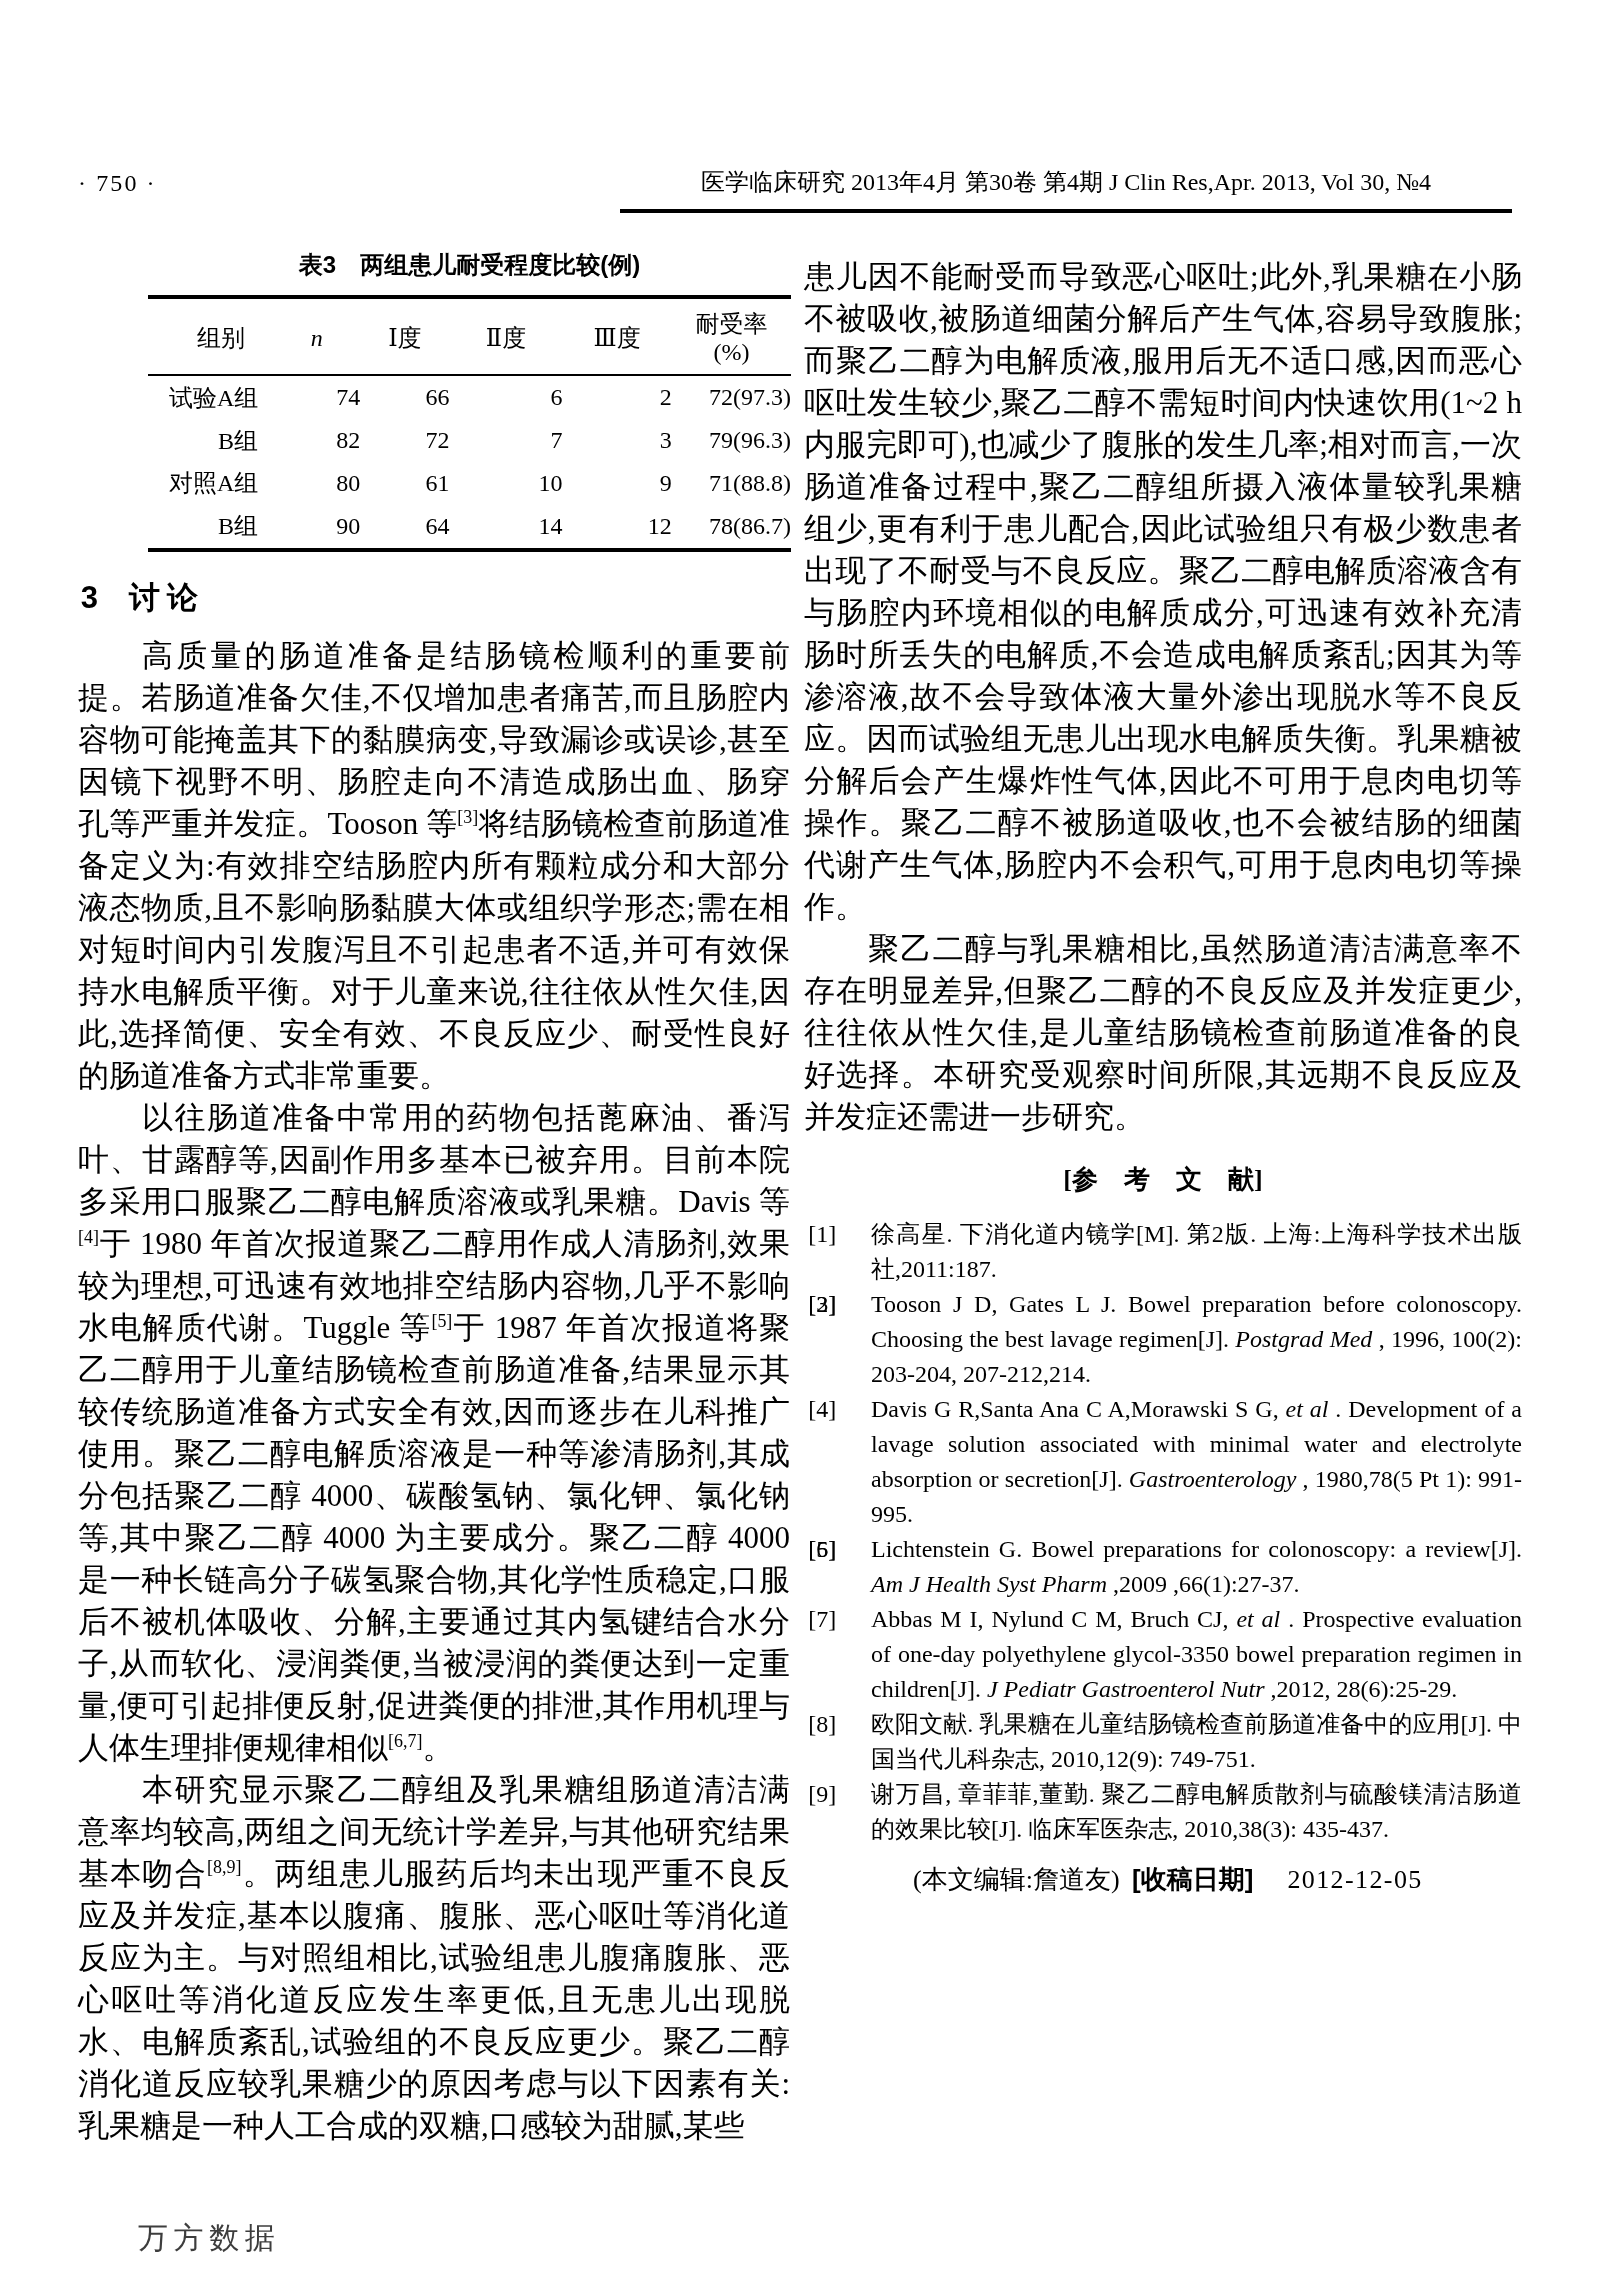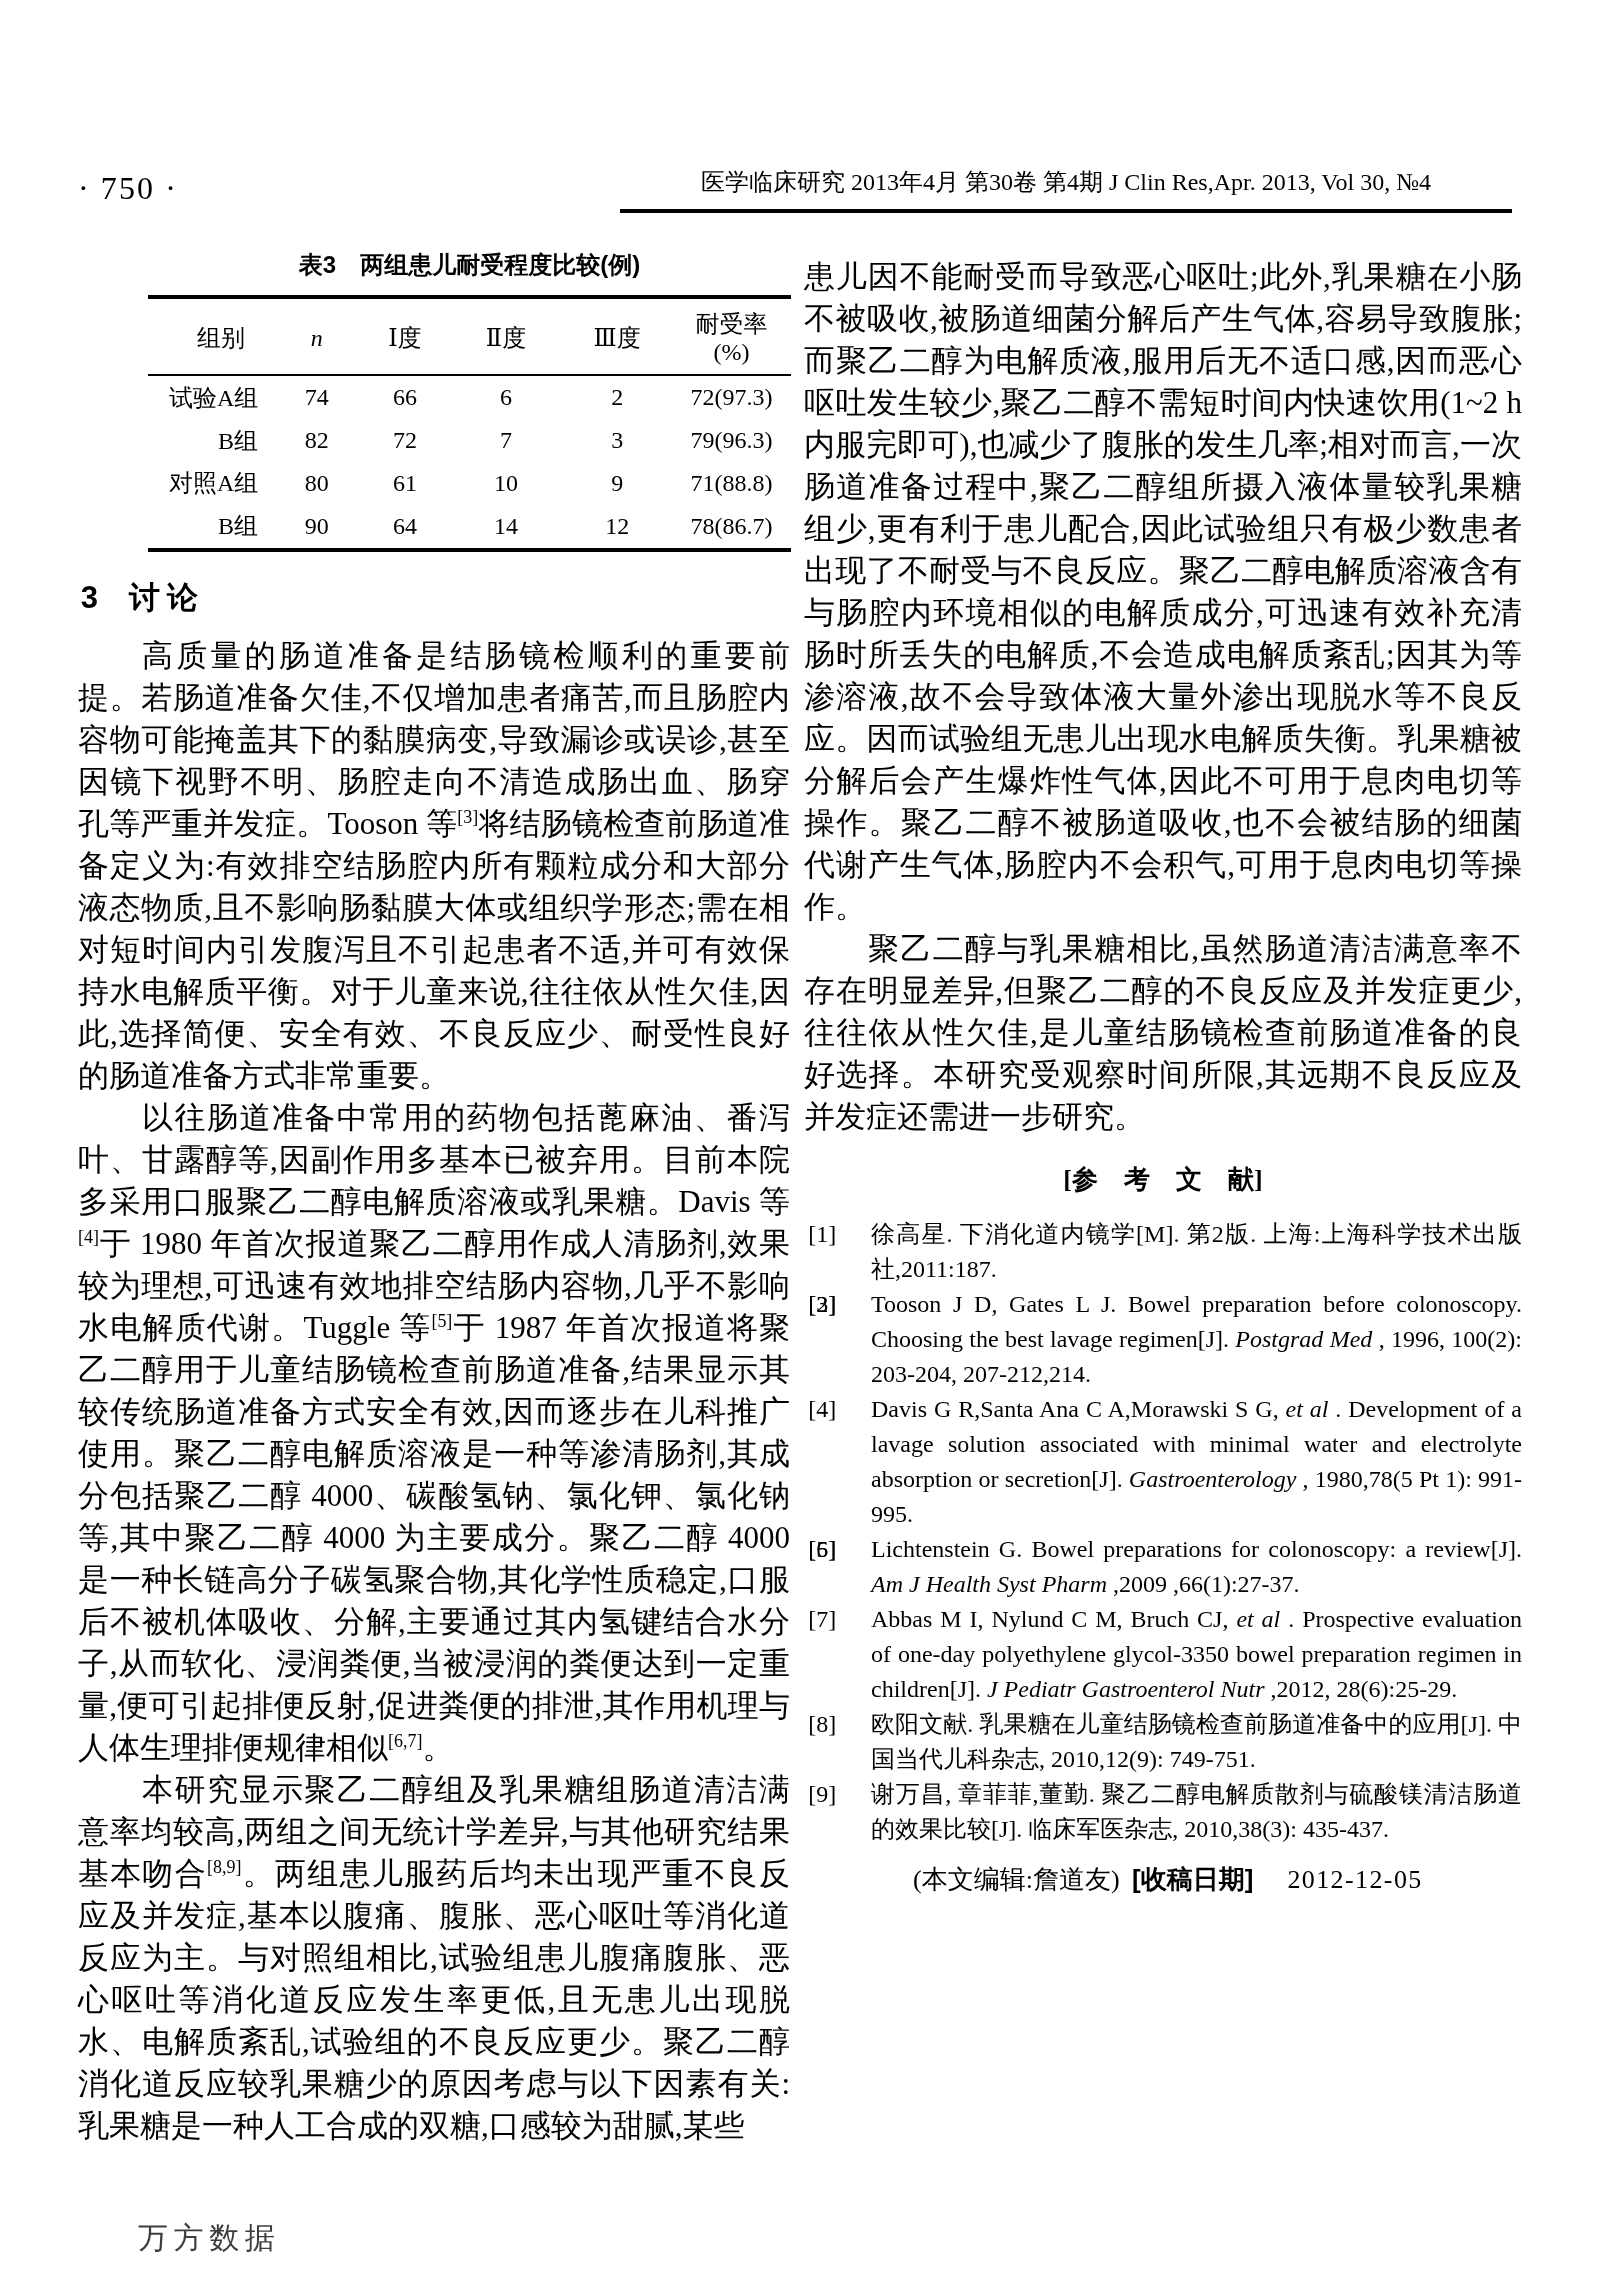"· 750 ·" .page-number { font-size: 32px -> 24px }
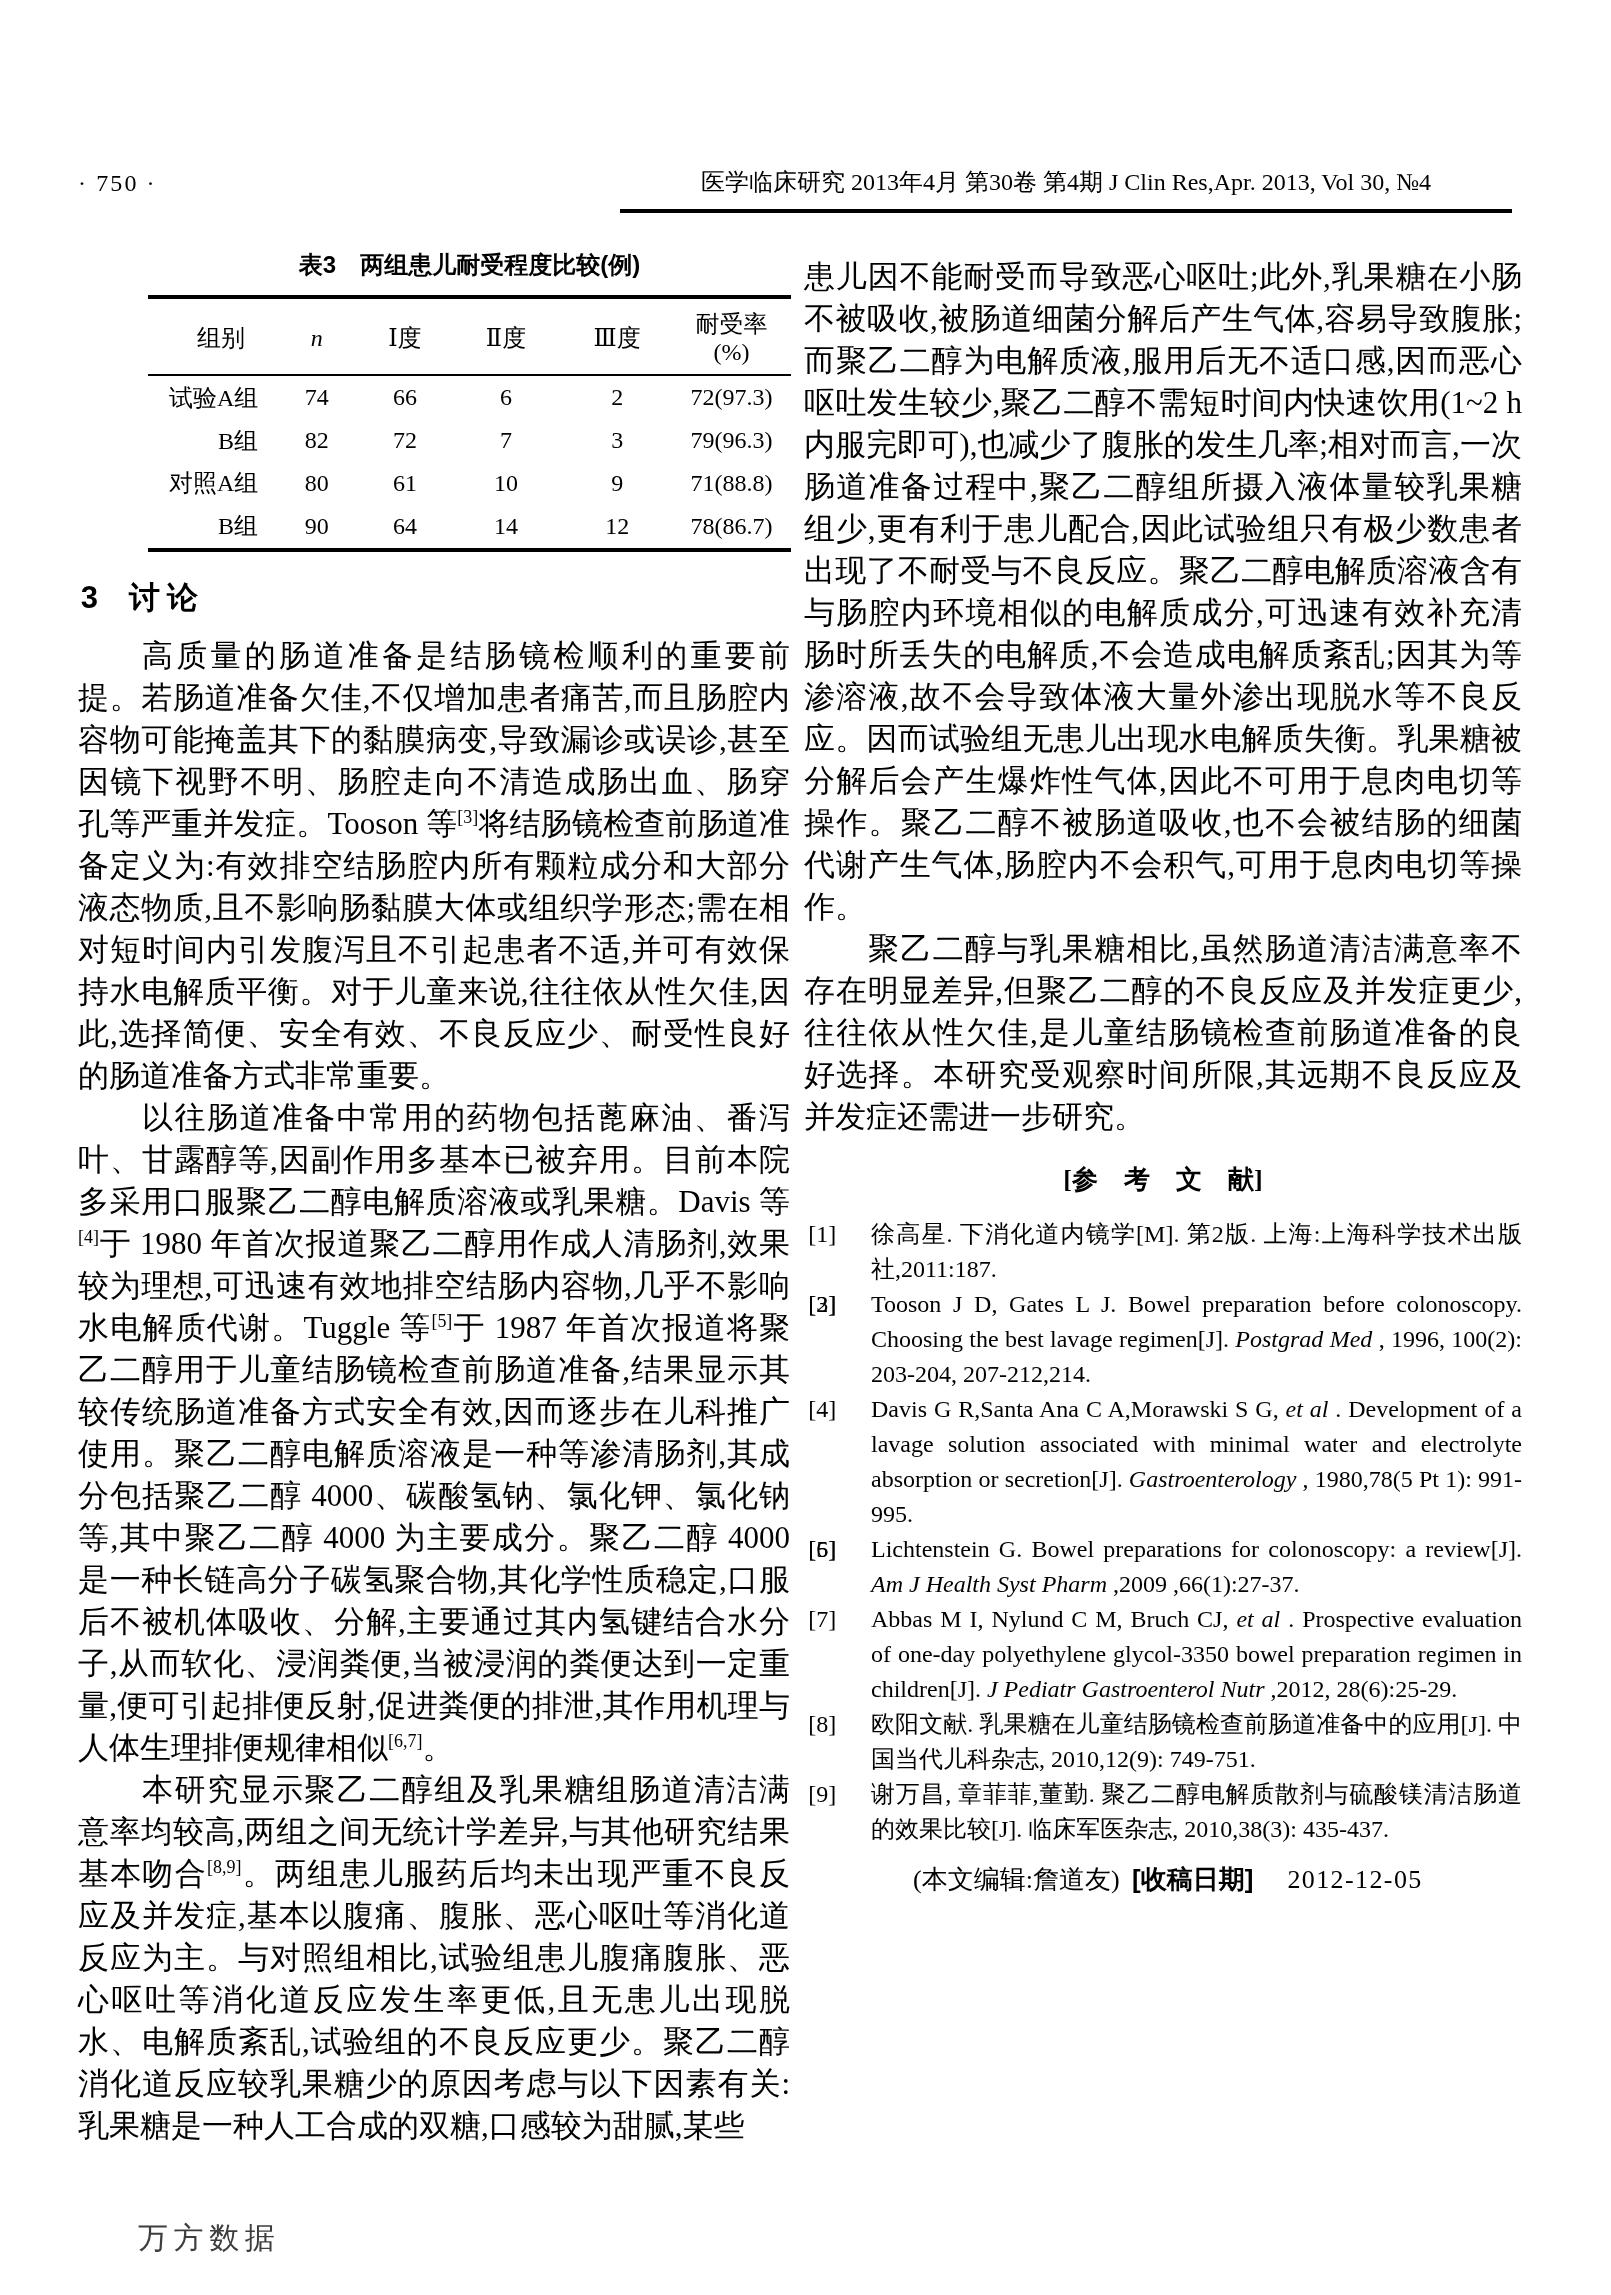"74" table.t3 td { text-align: center -> right }
